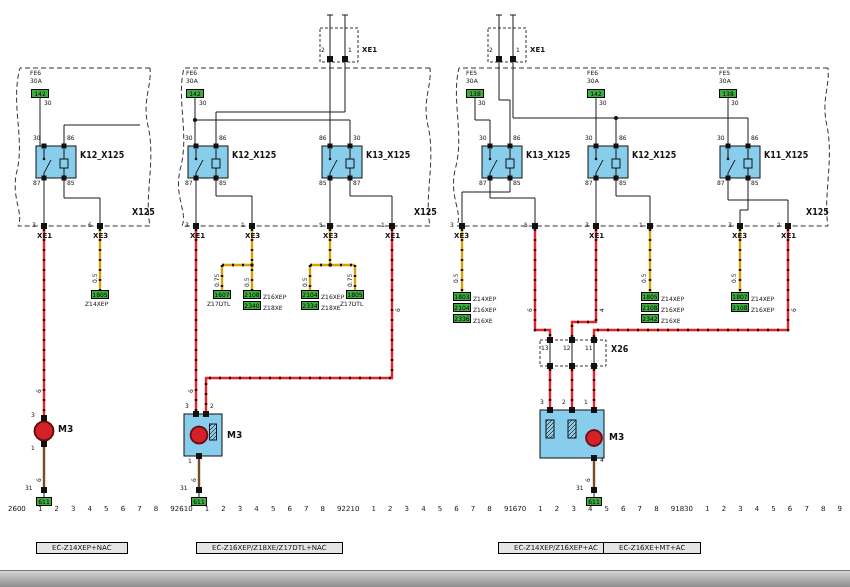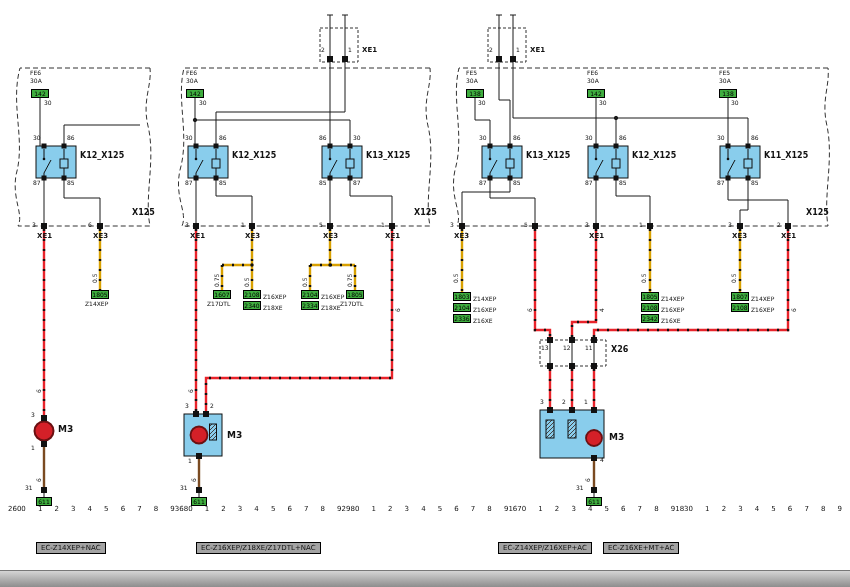"3680" span { text: 3680 -> 2610 }
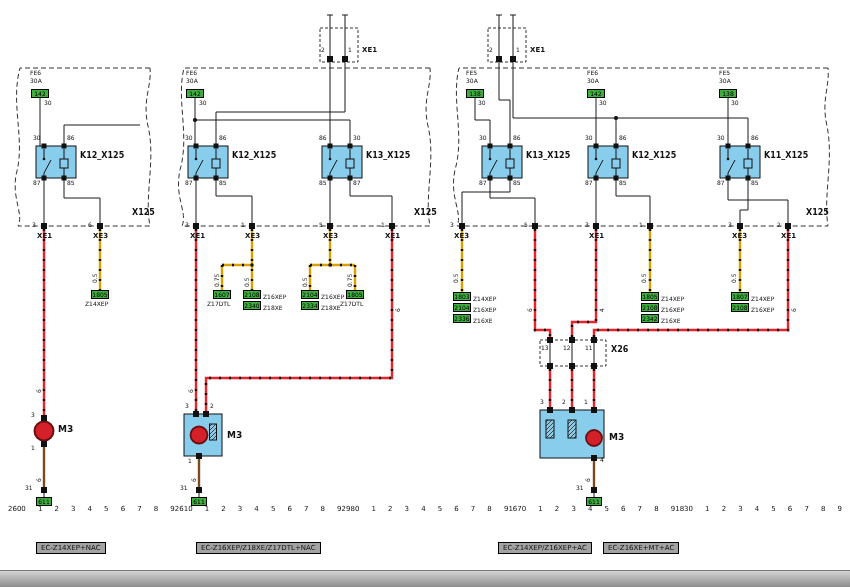"2980" span { text: 2980 -> 2210 }
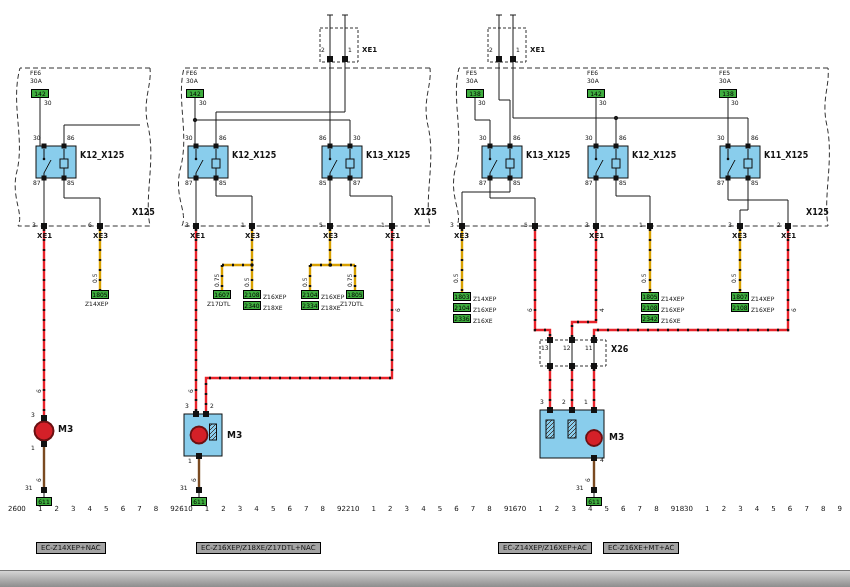"EC-Z14XEP+NAC" .vbox { background: #a3a3a3 -> #e5e5e5; padding: 0 4px -> 0 15px }
